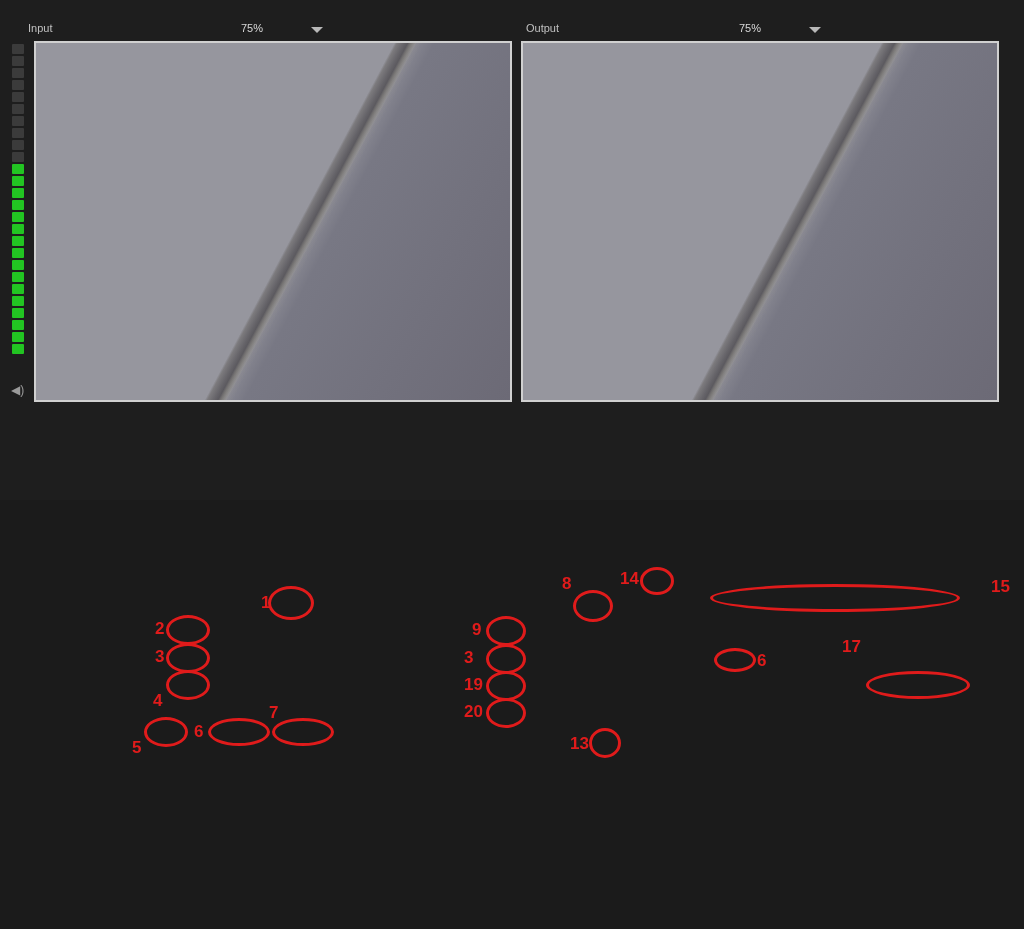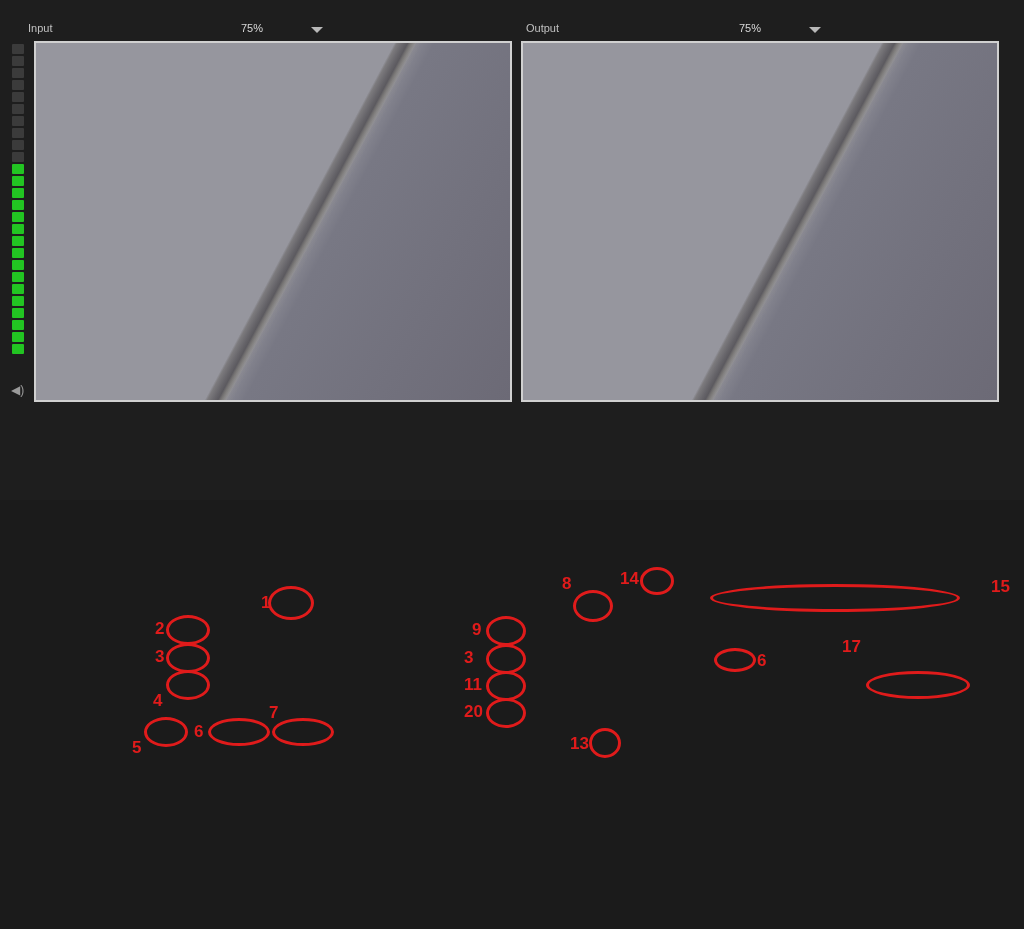"11" div.ann-num { text: 11 -> 19 }
